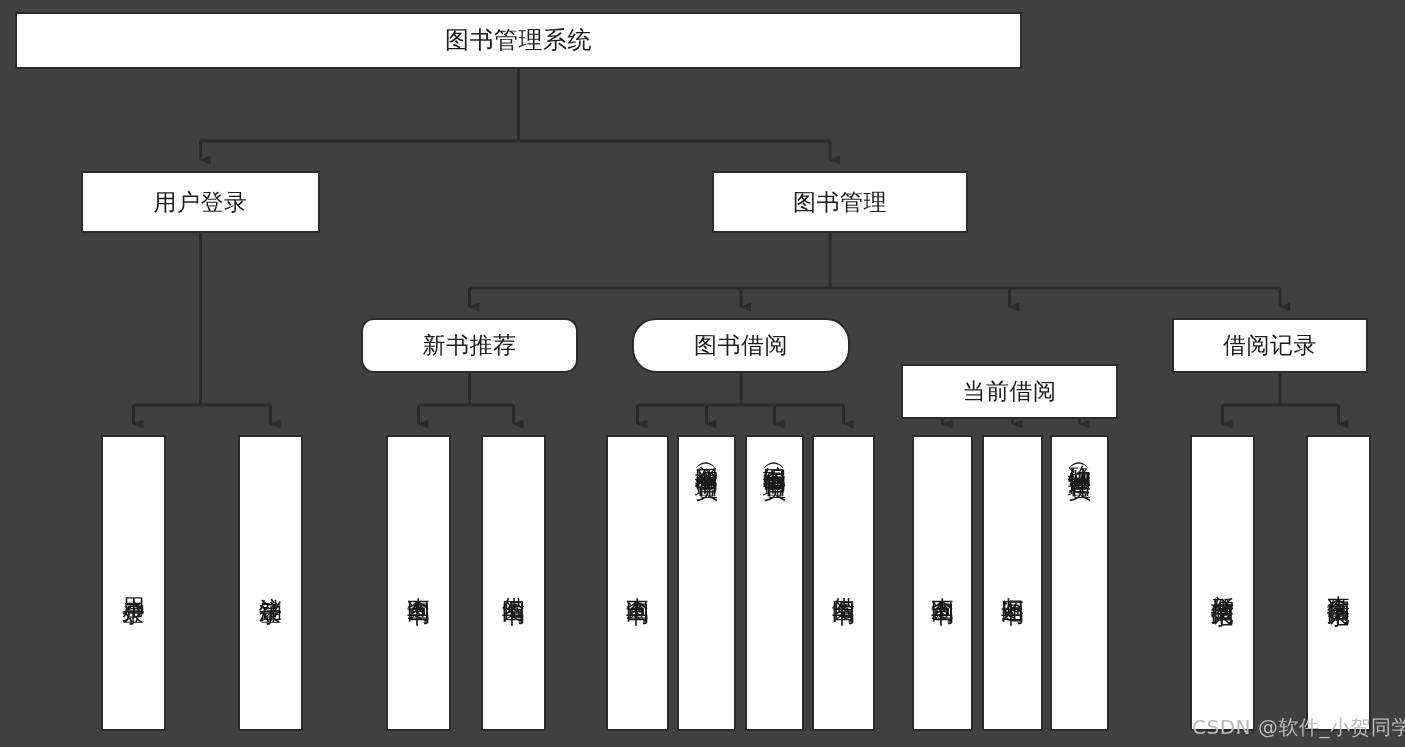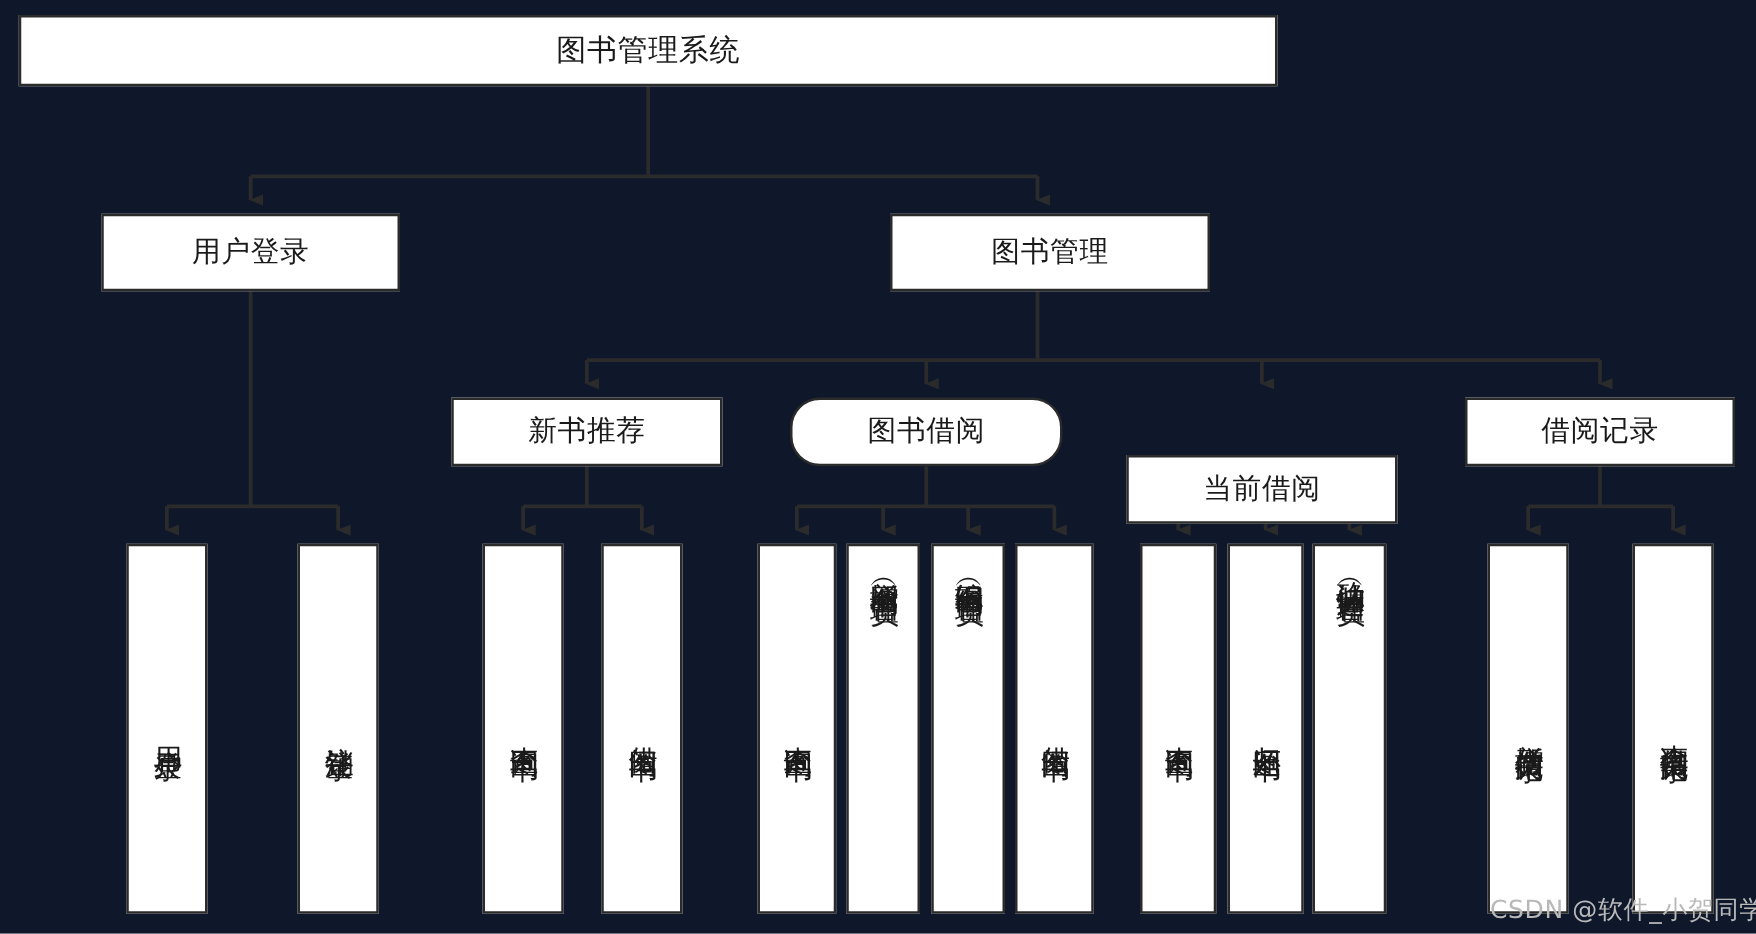"图书管理系统" #diagram-root { background: #0f172a -> #404040 }
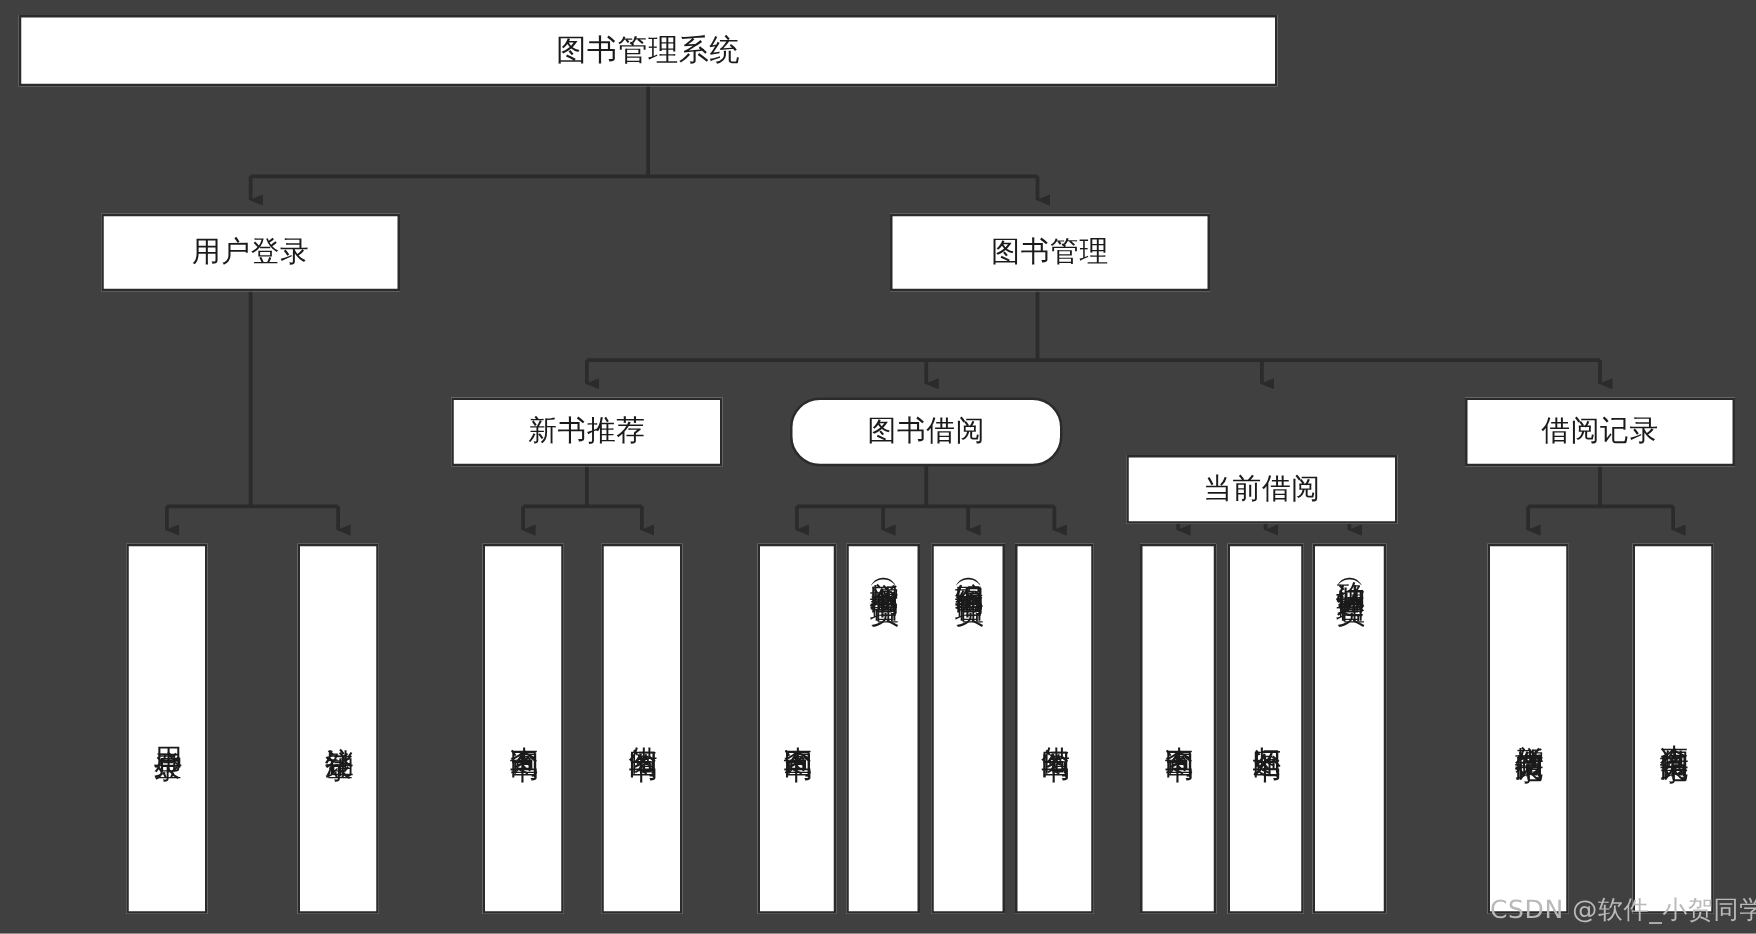"新书推荐" div.node { border-radius: none -> 13px }
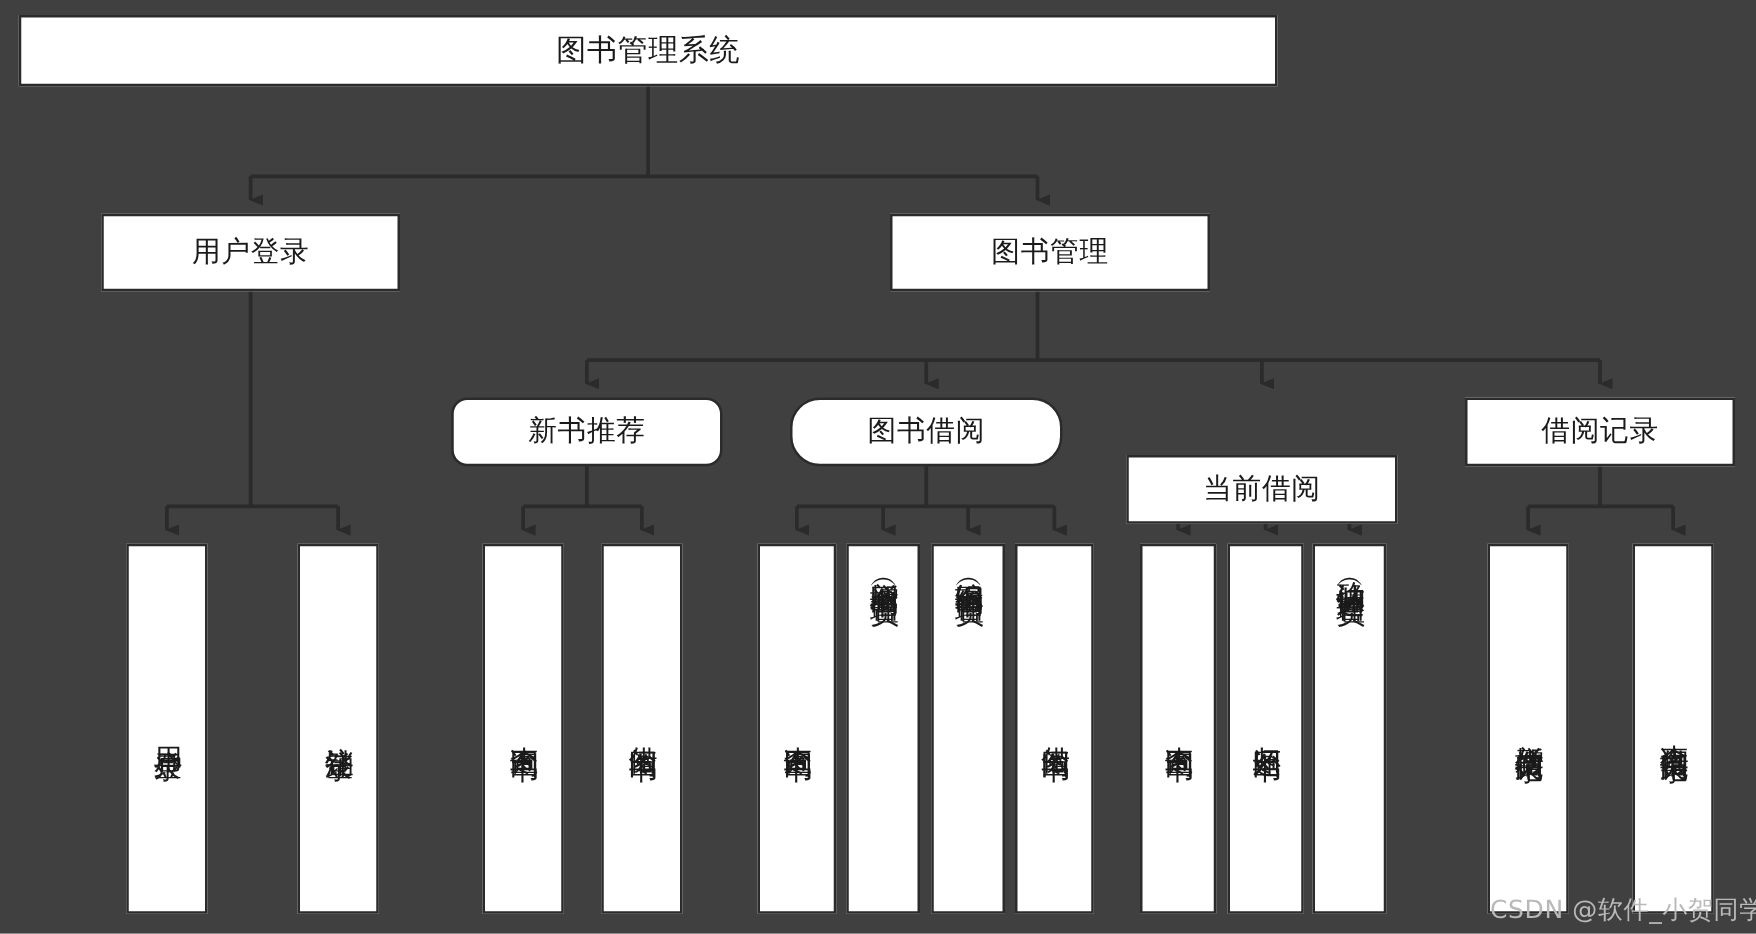"借阅记录" div.node { width: 216px -> 196px }
